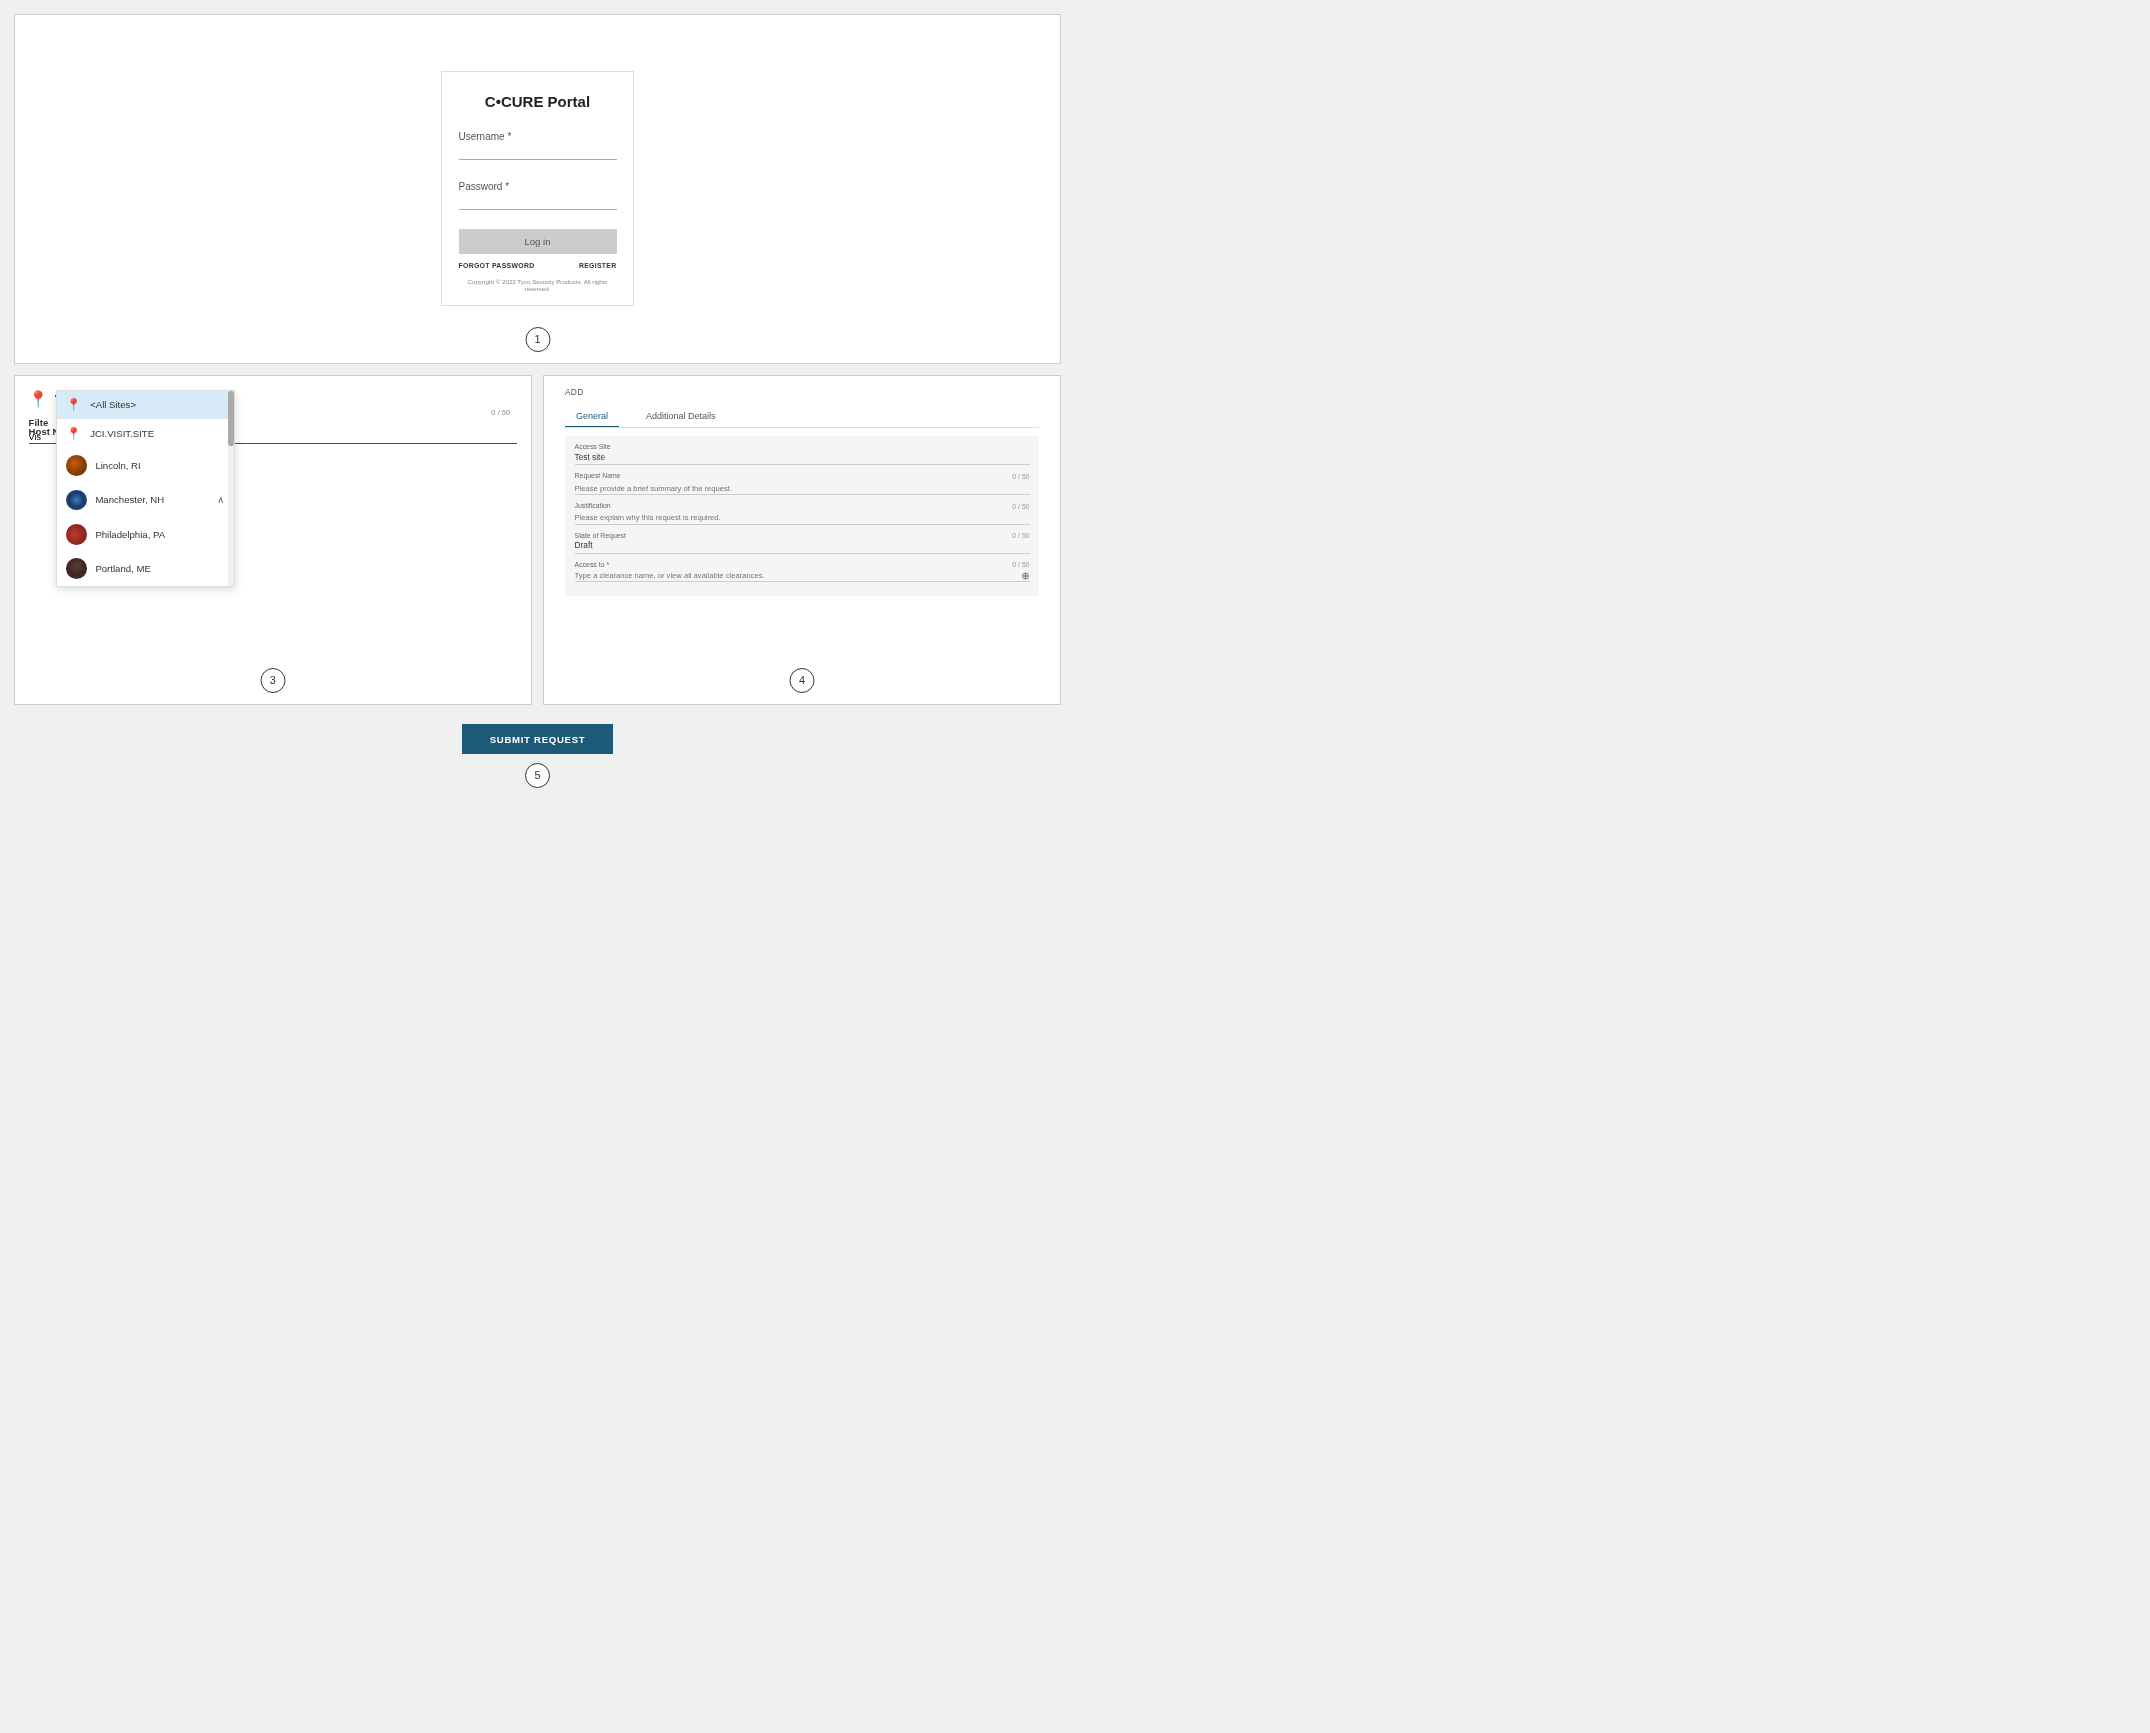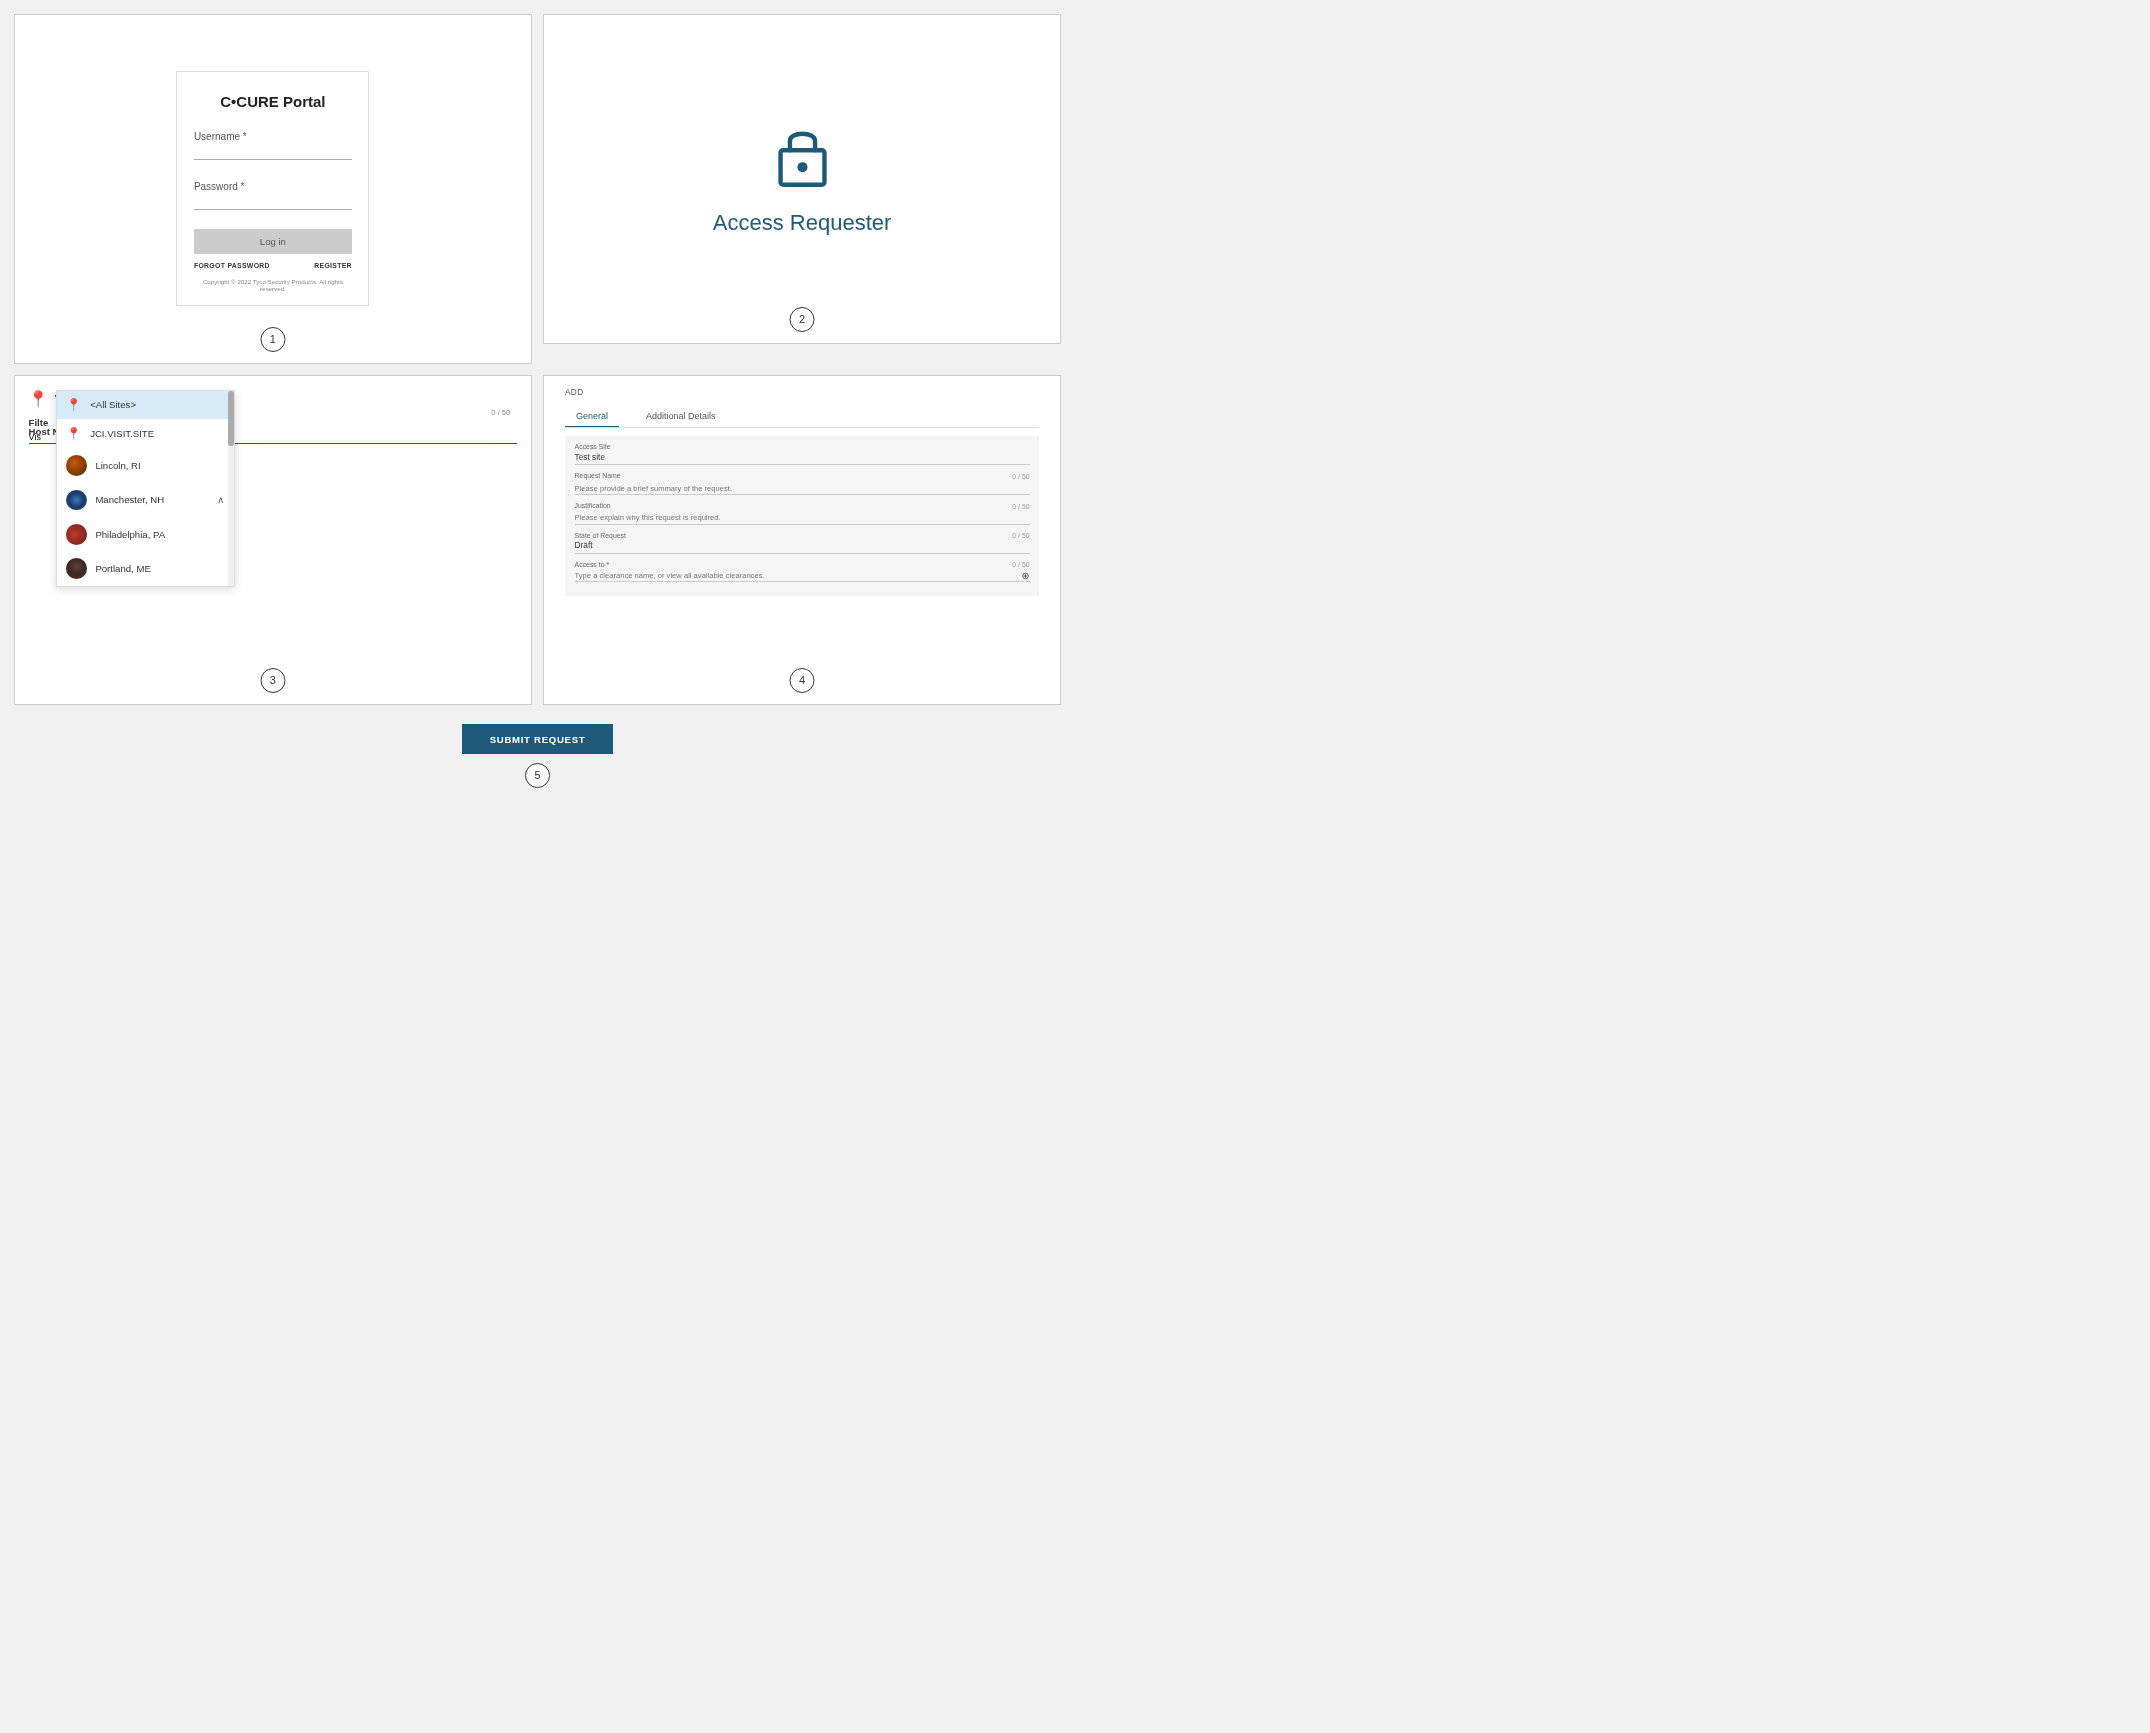"Access Requester" div.panel { html: <div> <div> <svg> <rect></rect> <path></path> <circle></circle> </svg> </div> <div>Access Requester</div> <div>2</div> </div> -> none }
